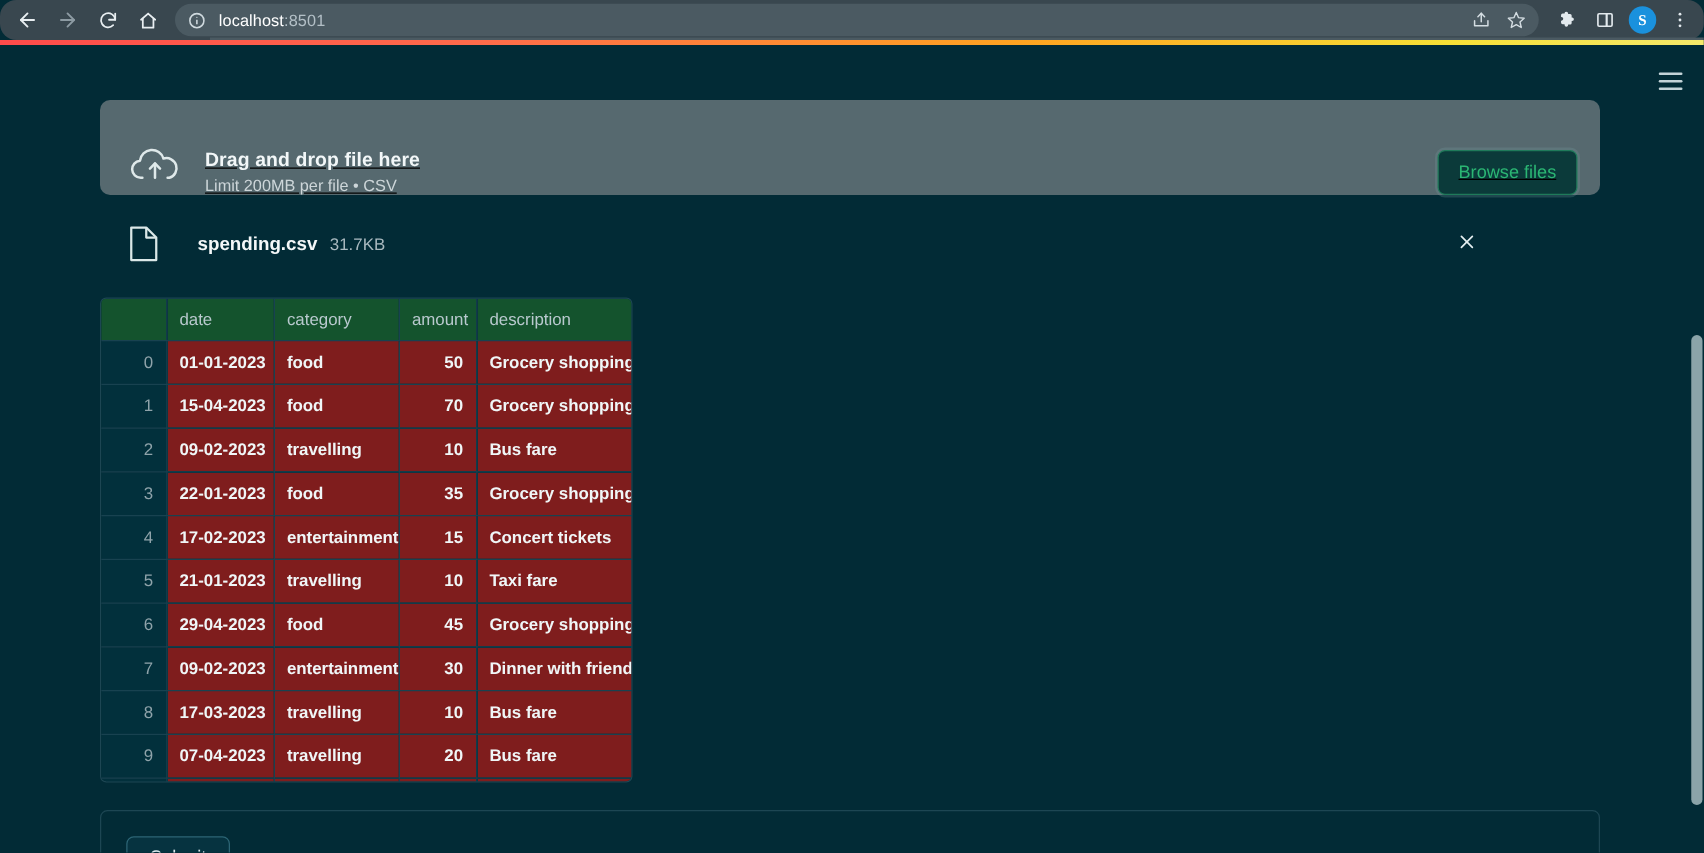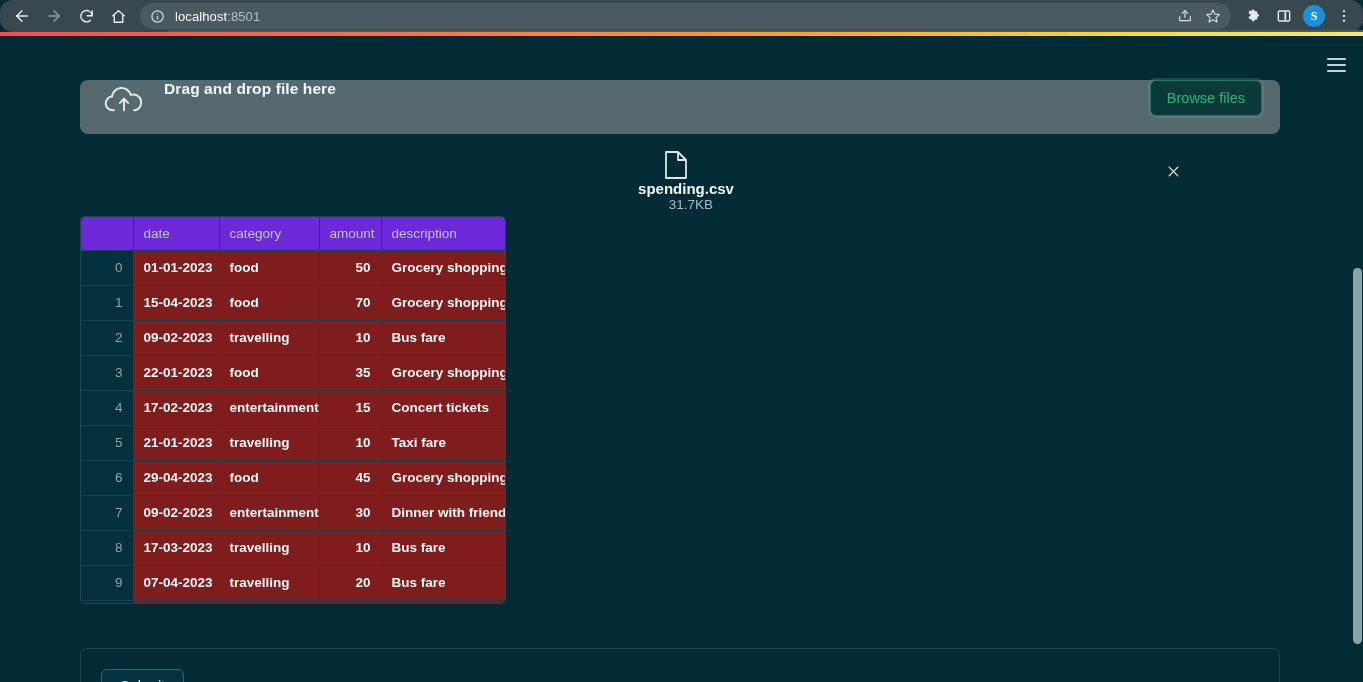"Drag and drop file here" .uploader { align-items: flex-start -> flex-end; height: 54px -> 76px; text-decoration: none -> underline }
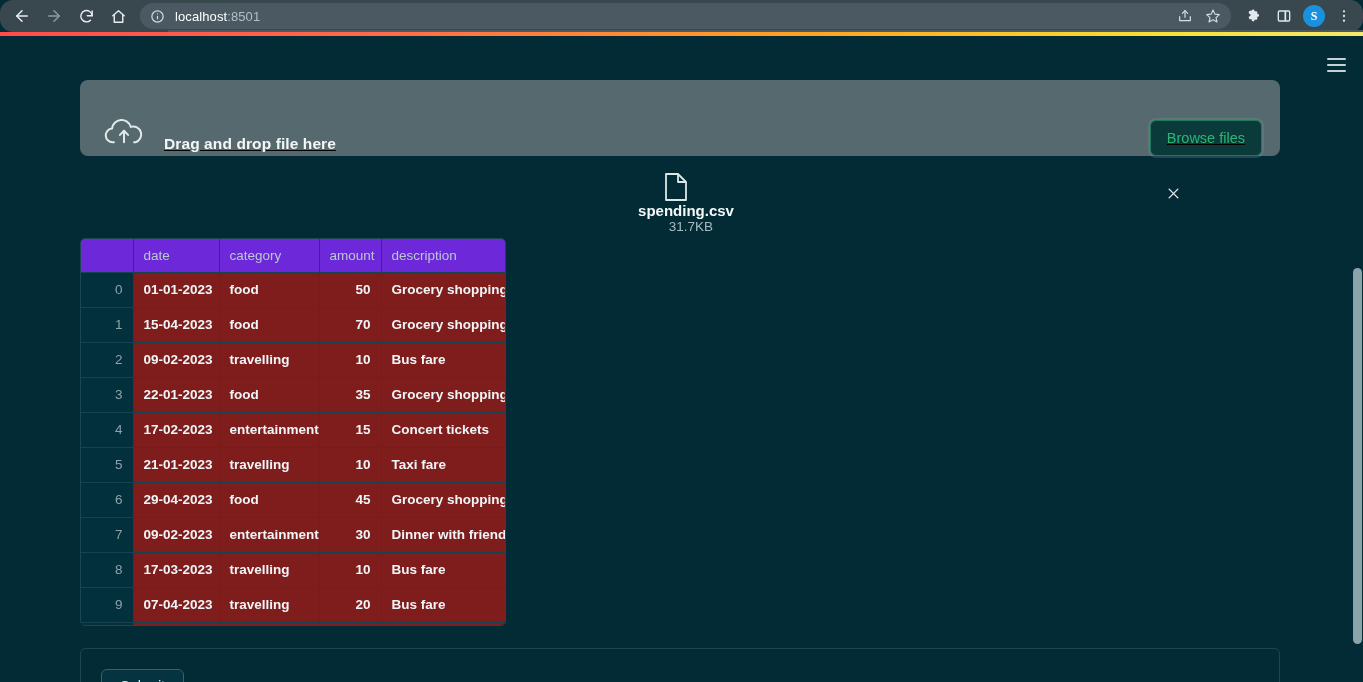"Limit 200MB per file •" div.upload-sub { html: none -> <div>Limit 200MB per file • CSV</div> }
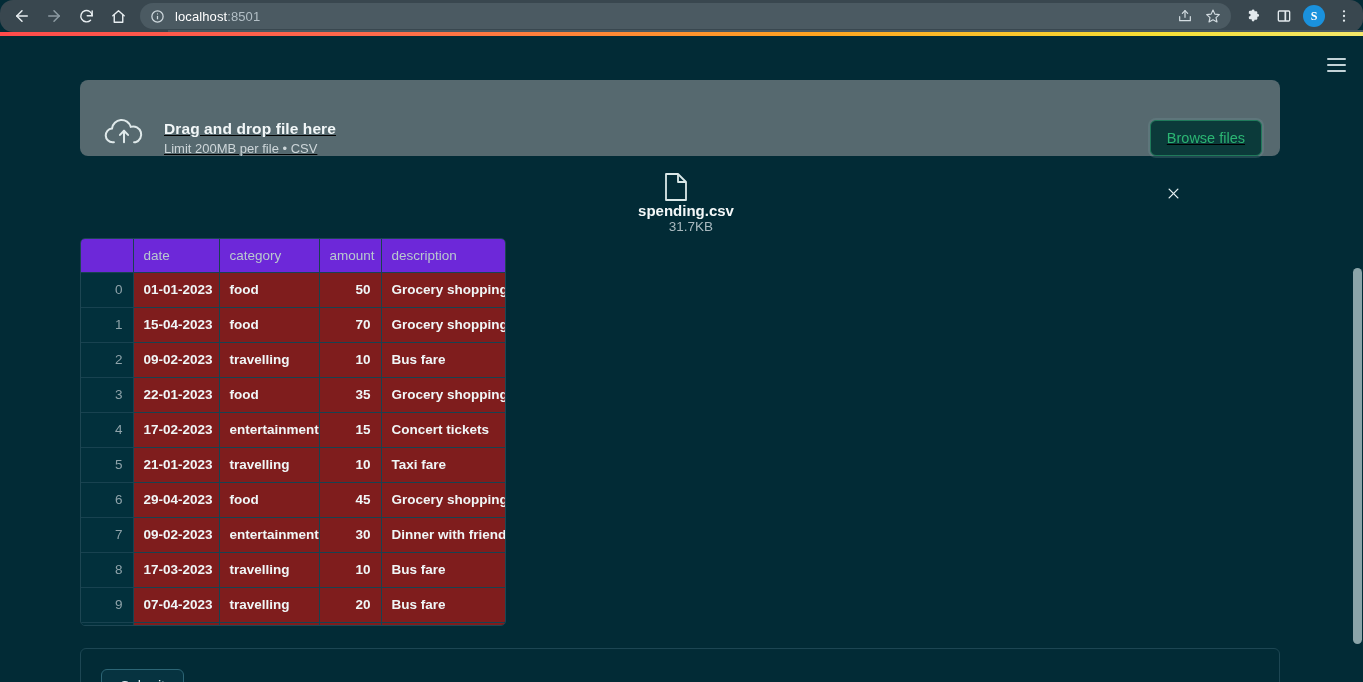"spending.csv" .file-row { flex-direction: column -> none }
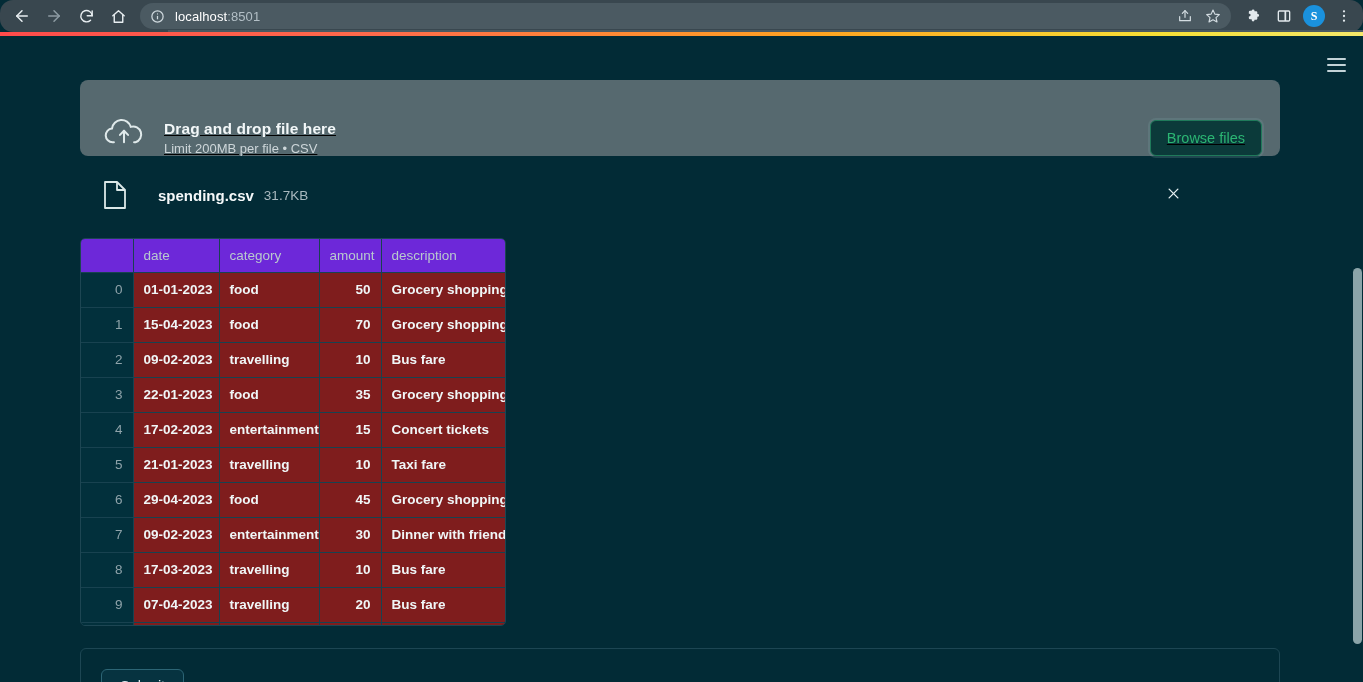"date" table.df thead th { background: #6d28d9 -> #14532d }
